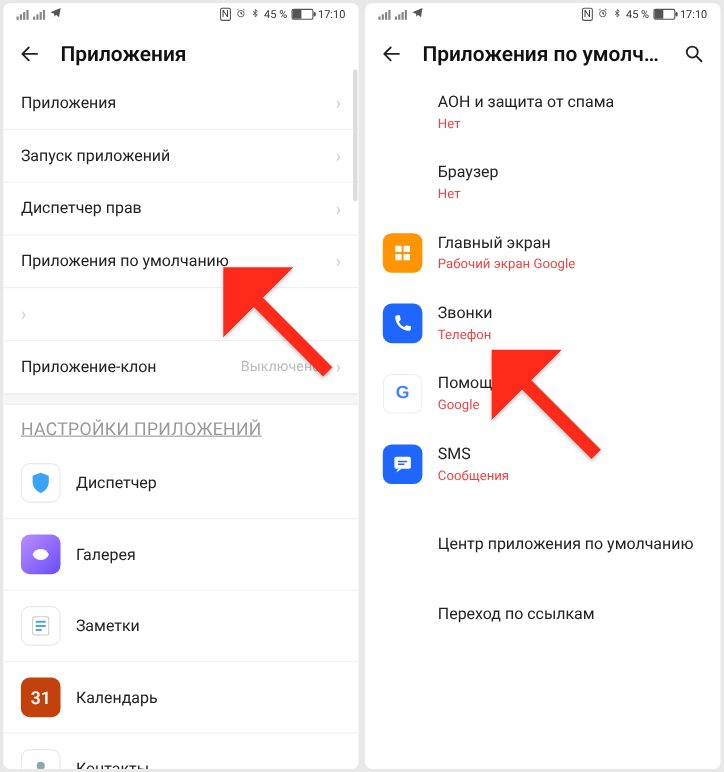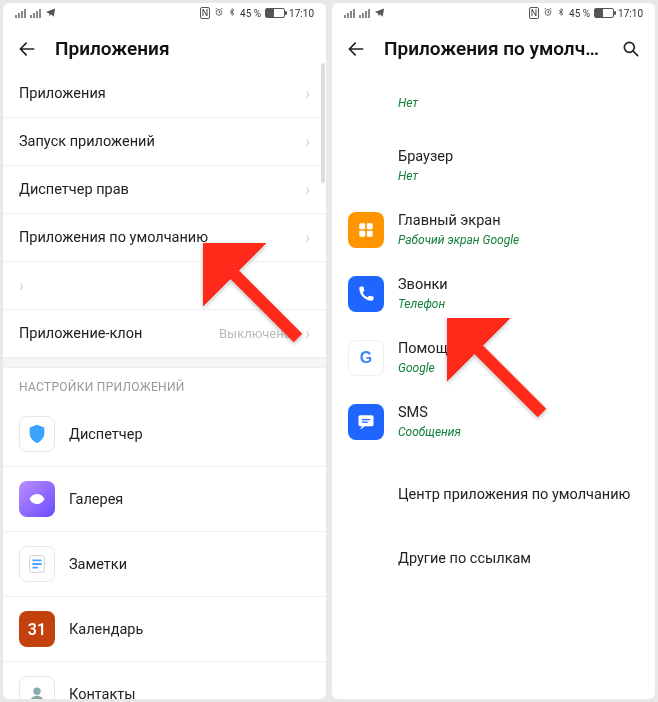"АОН и защита от спама" div { html: none -> <div>АОН и защита от спама</div> }
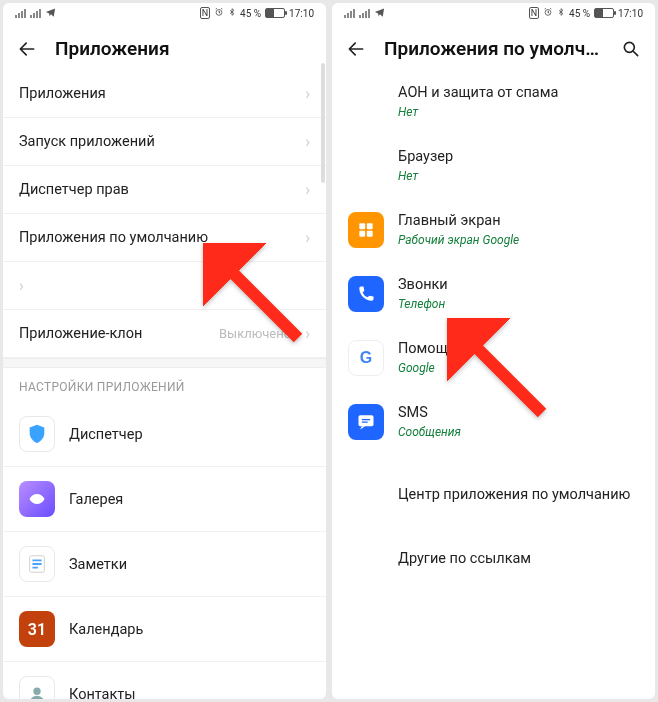"Нет" .row .sub { color: #15803d -> #ef4444; font-style: italic -> none }
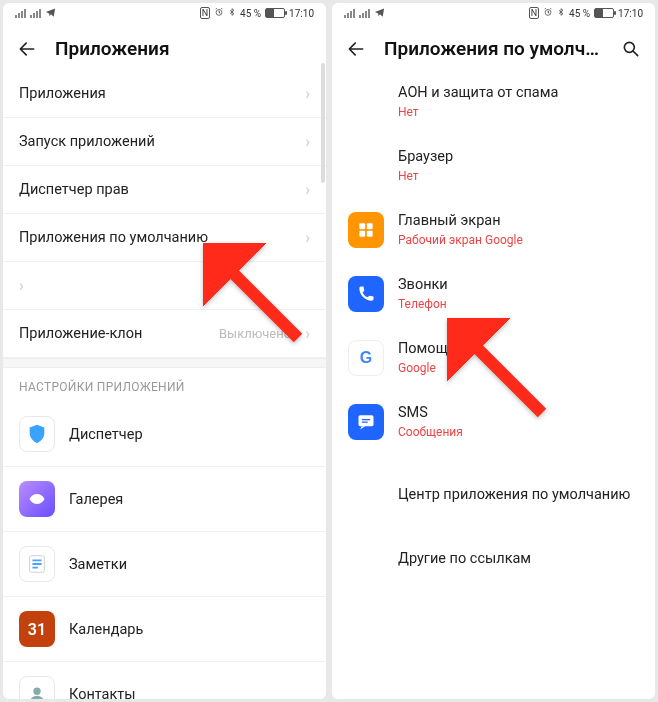"НАСТРОЙКИ ПРИЛОЖЕНИЙ" .section-header { font-size: 12px -> 16px; text-decoration: none -> underline }
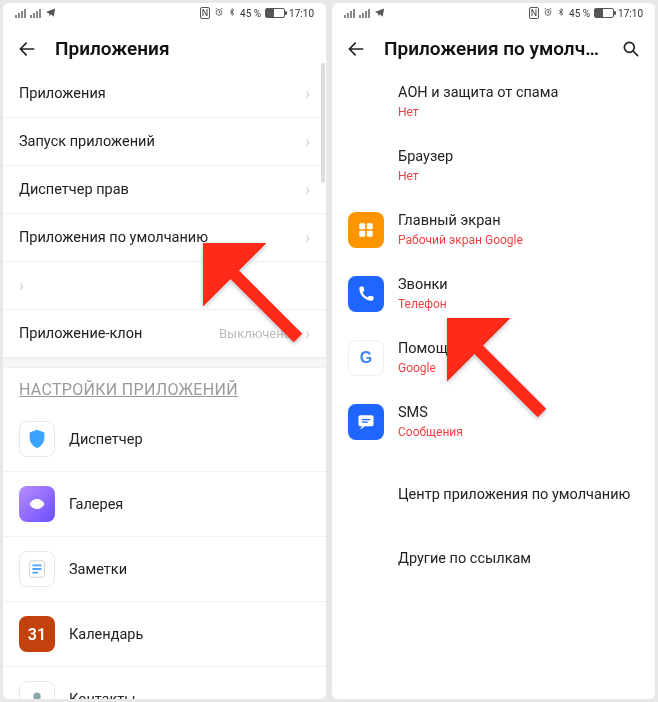"Другие по ссылкам" span.label { text: Другие -> Переход }
